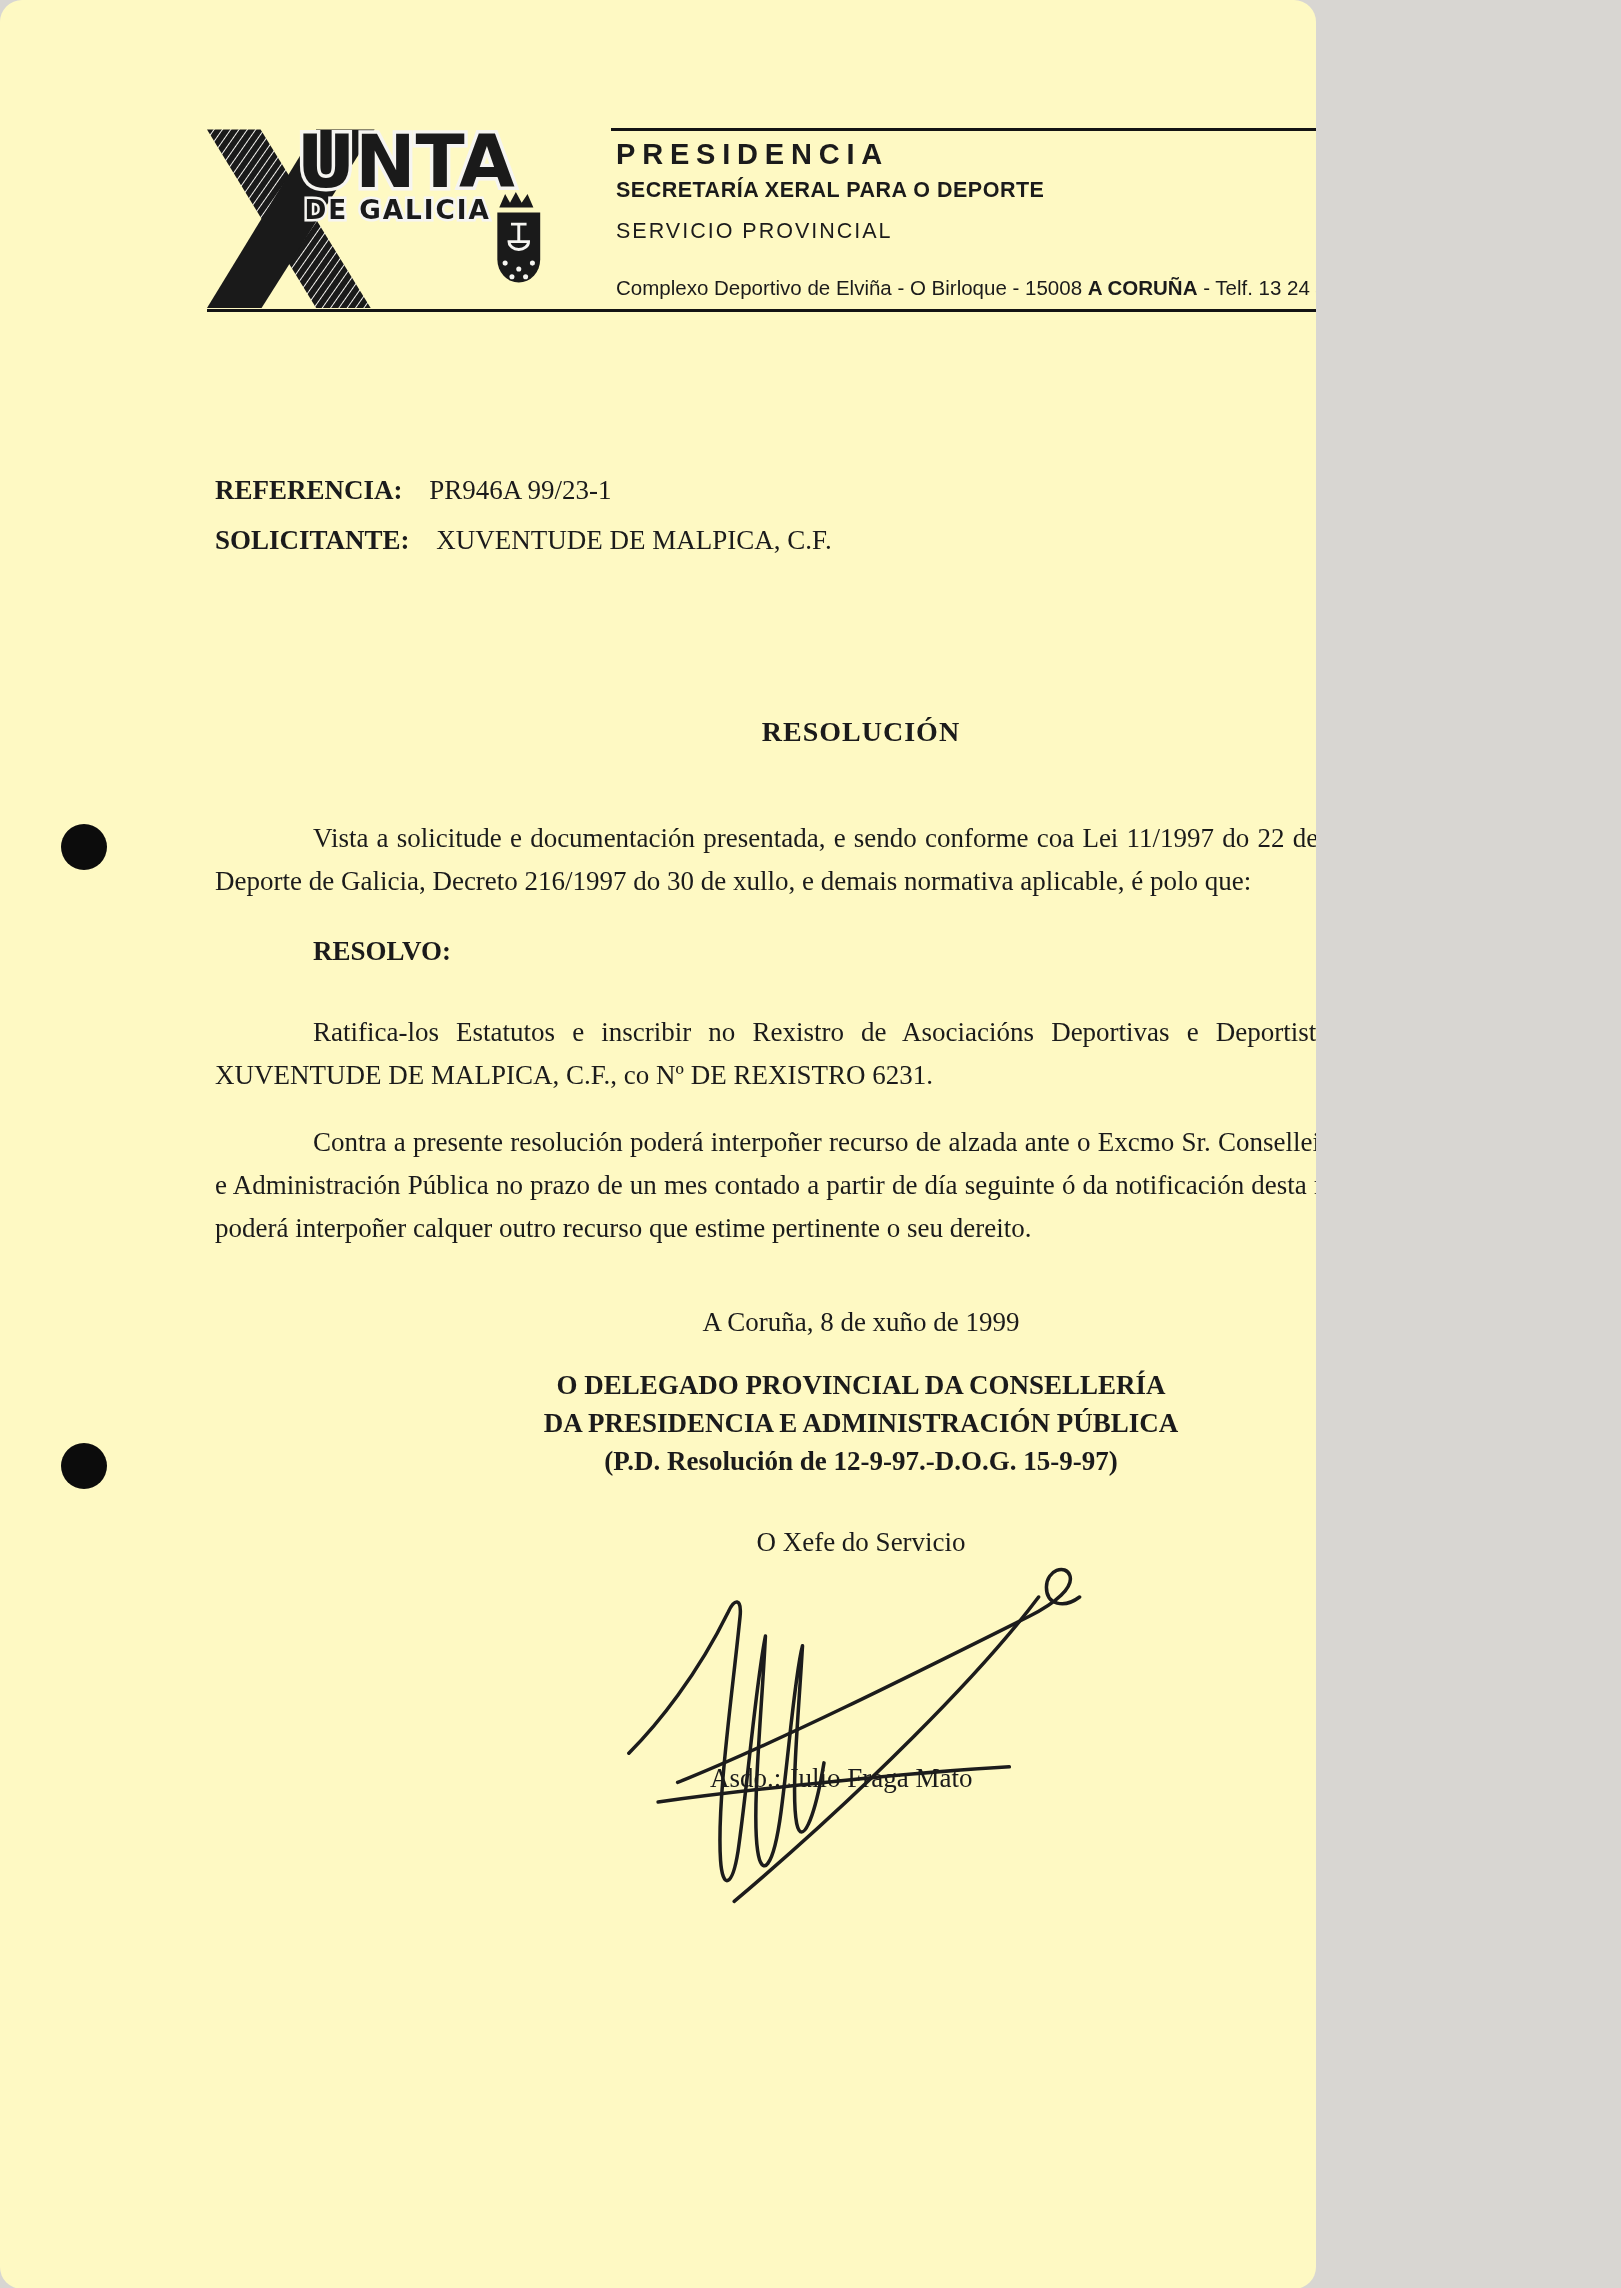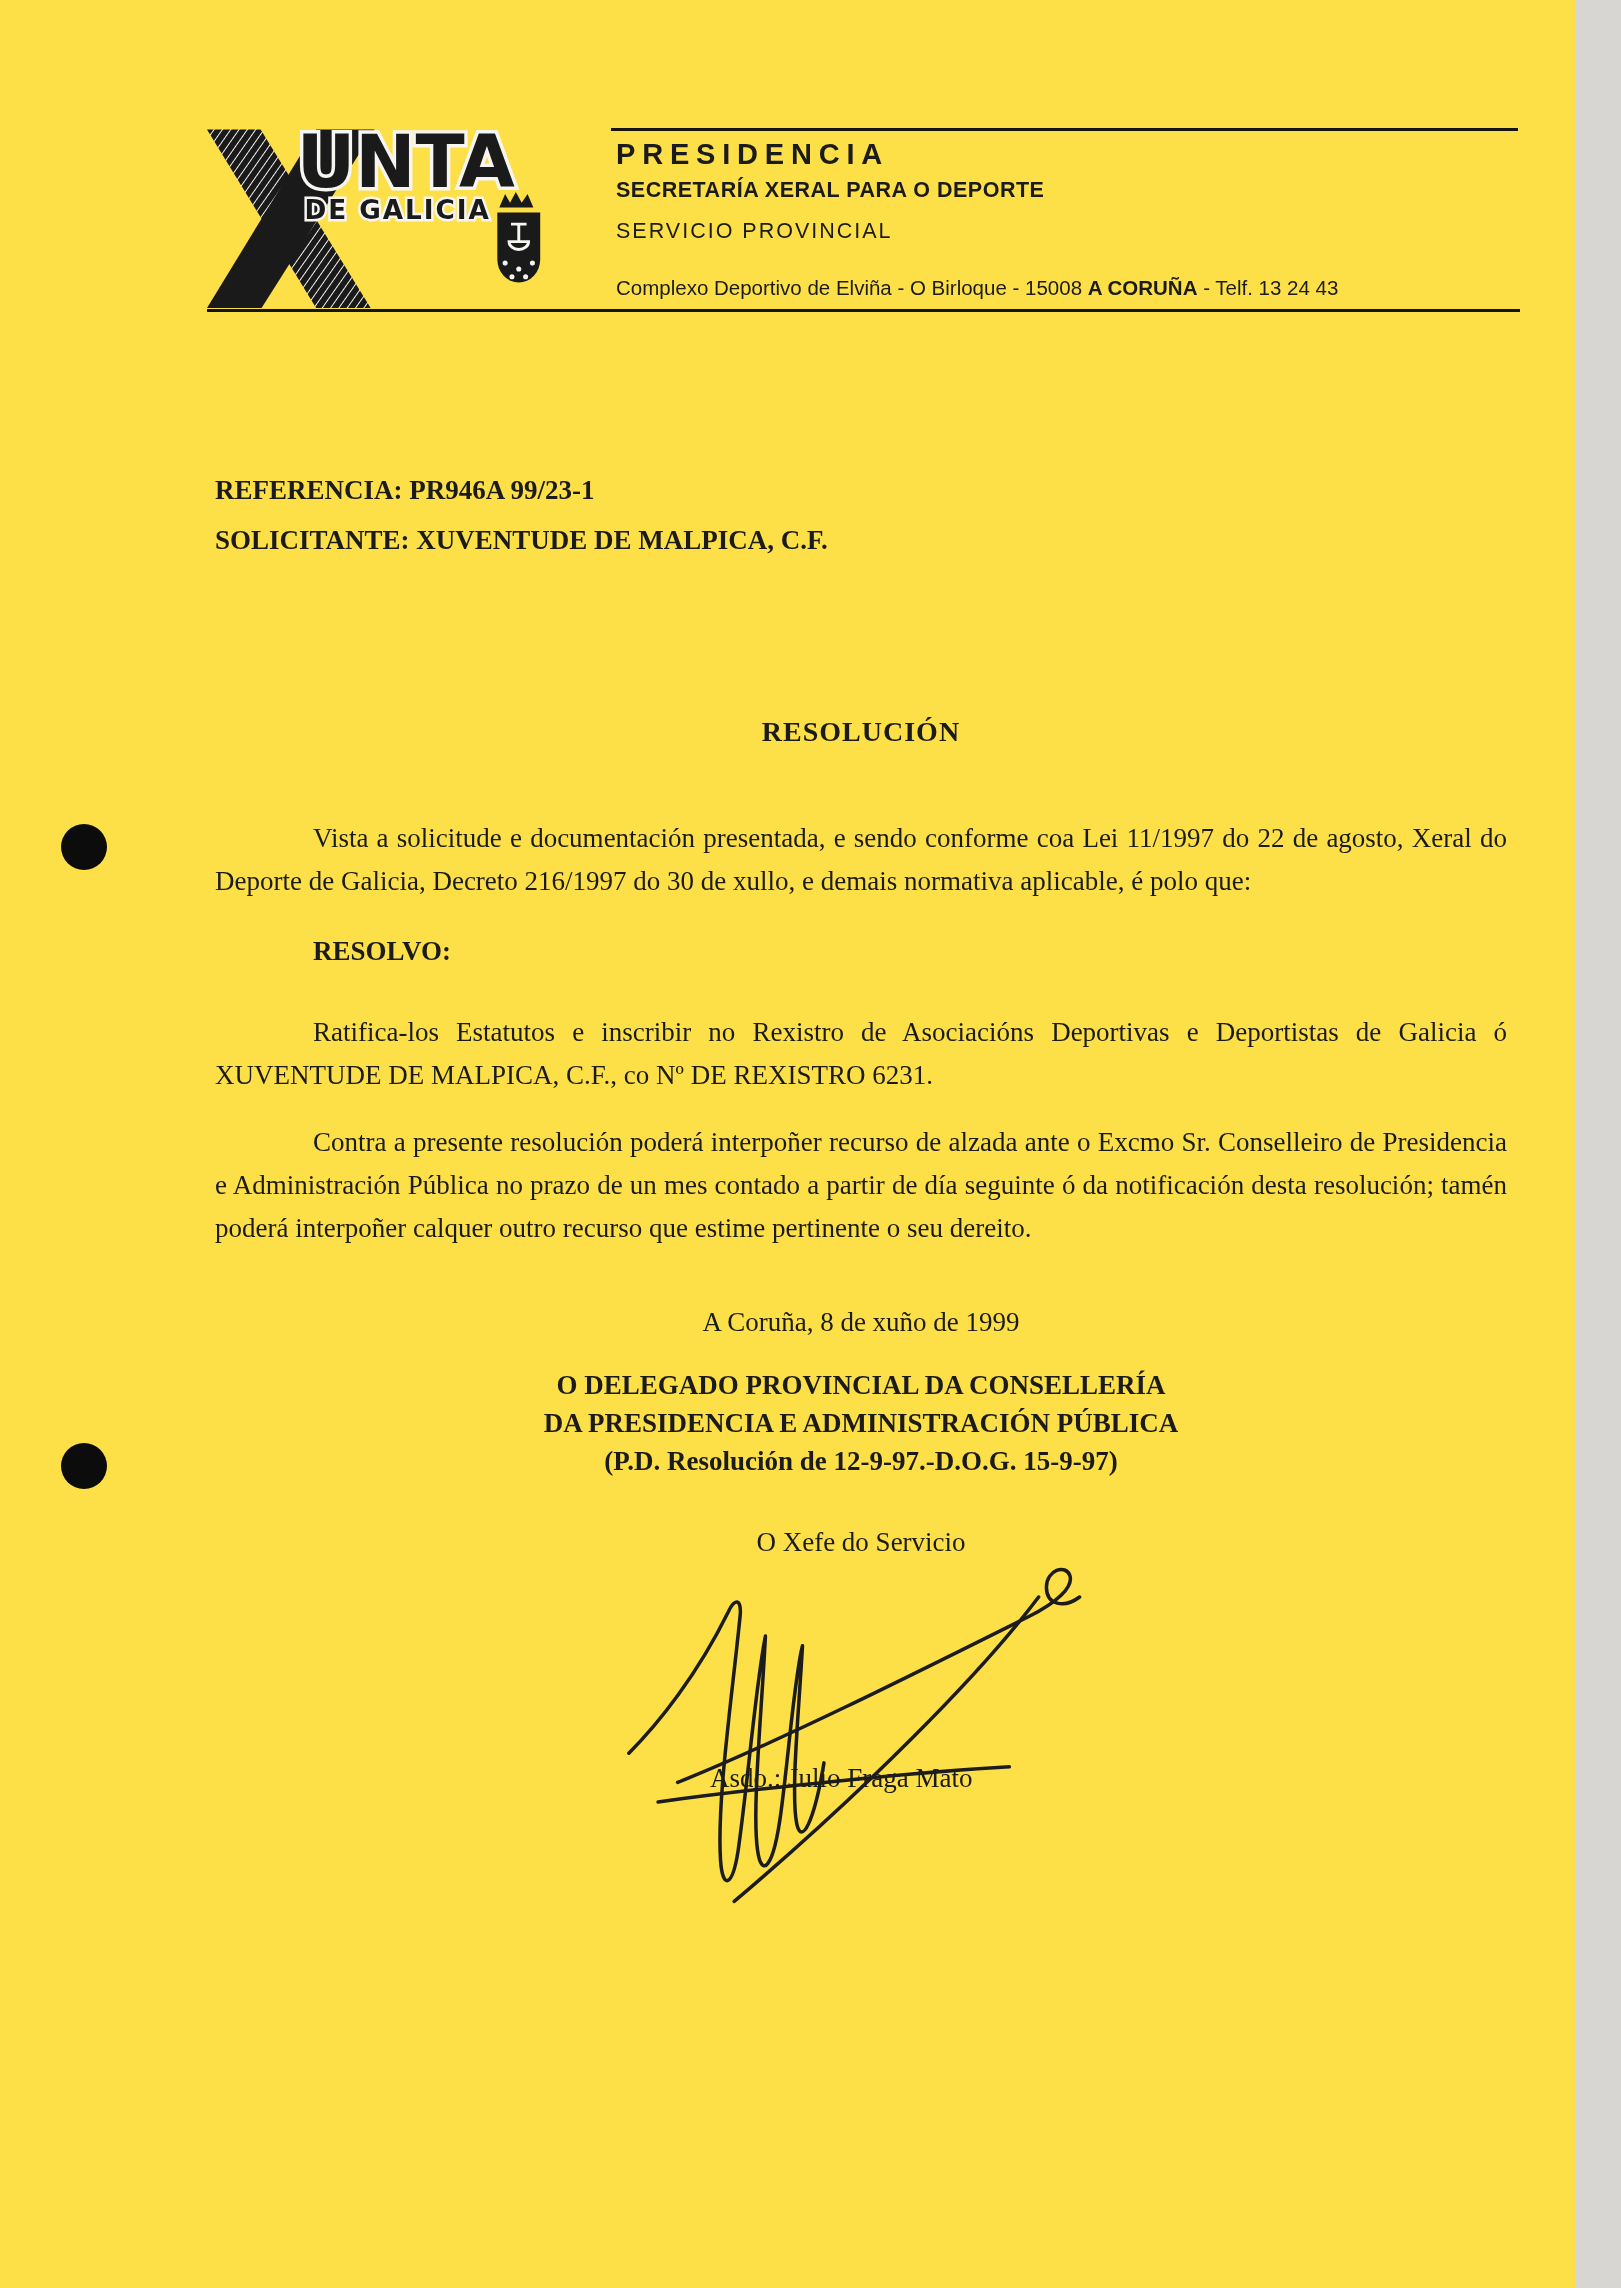"UNTA" .page { background: #fde047 -> #fef9c3; border-radius: none -> 22px; width: 1576px -> 1316px }
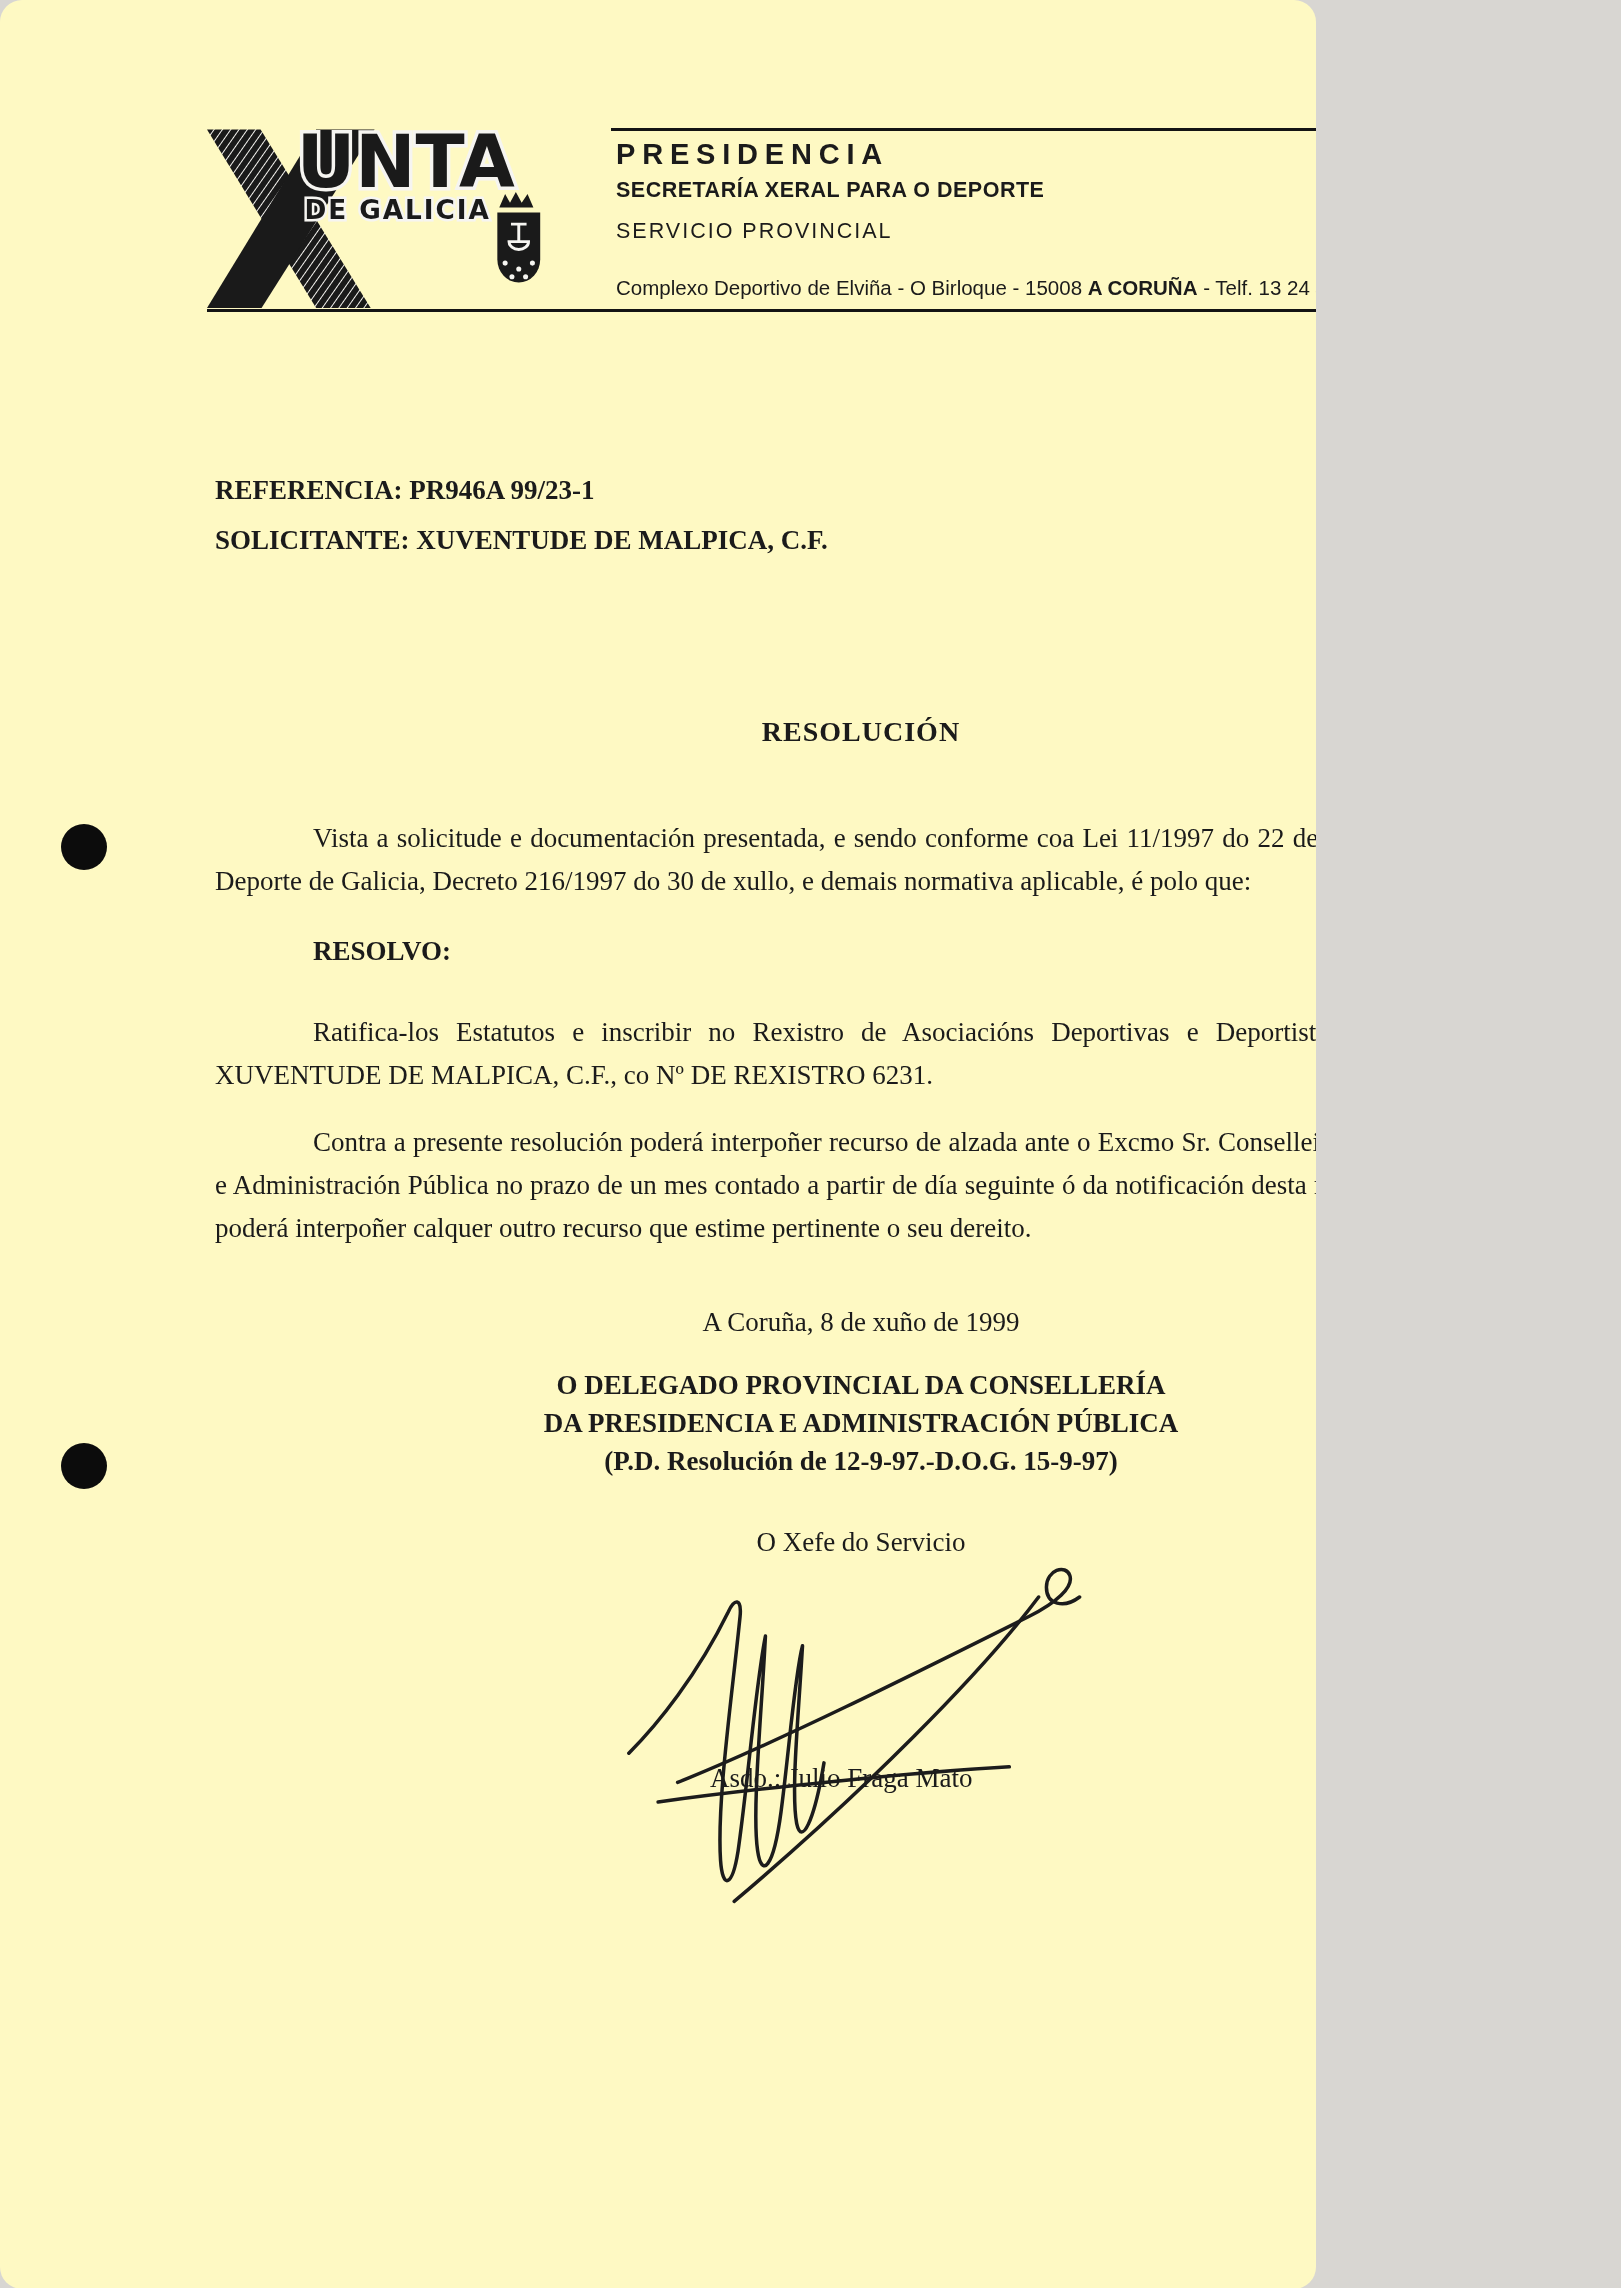"PR946A 99/23-1" .ref-value { font-weight: bold -> normal; margin-left: none -> 20px }
